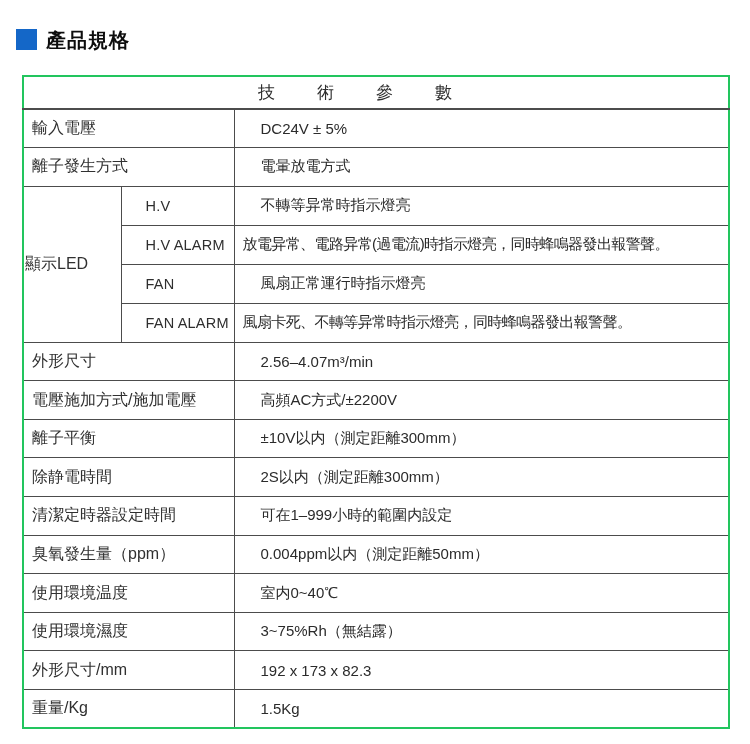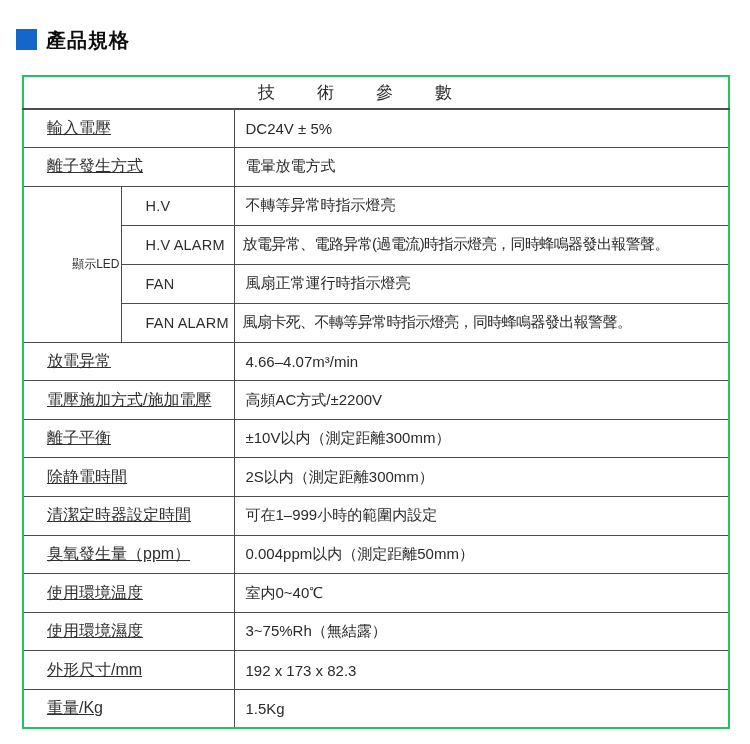"輸入電壓" .label-cell { padding-left: 23px -> 8px; text-decoration: underline -> none }
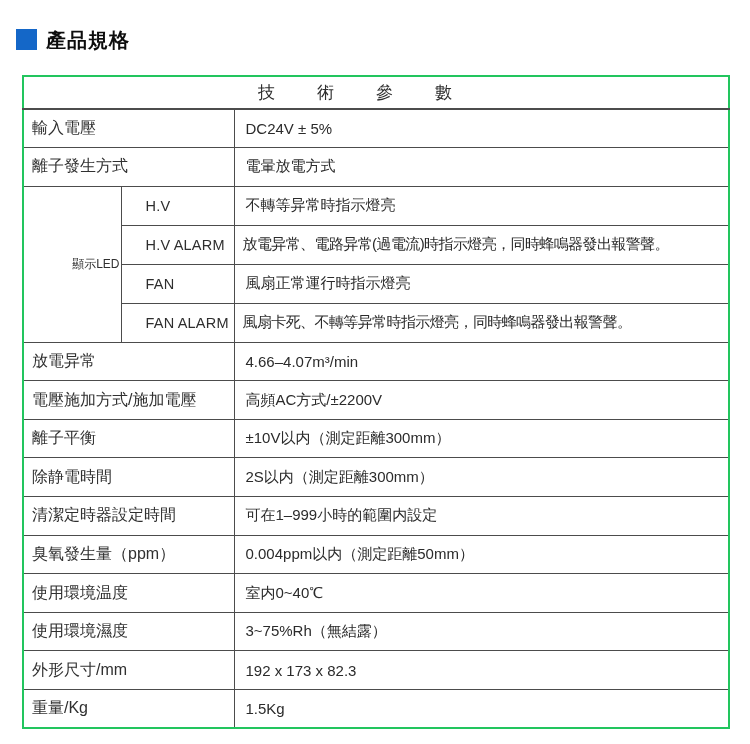"DC24V ± 5%" .value-cell { padding-left: 11px -> 26px }
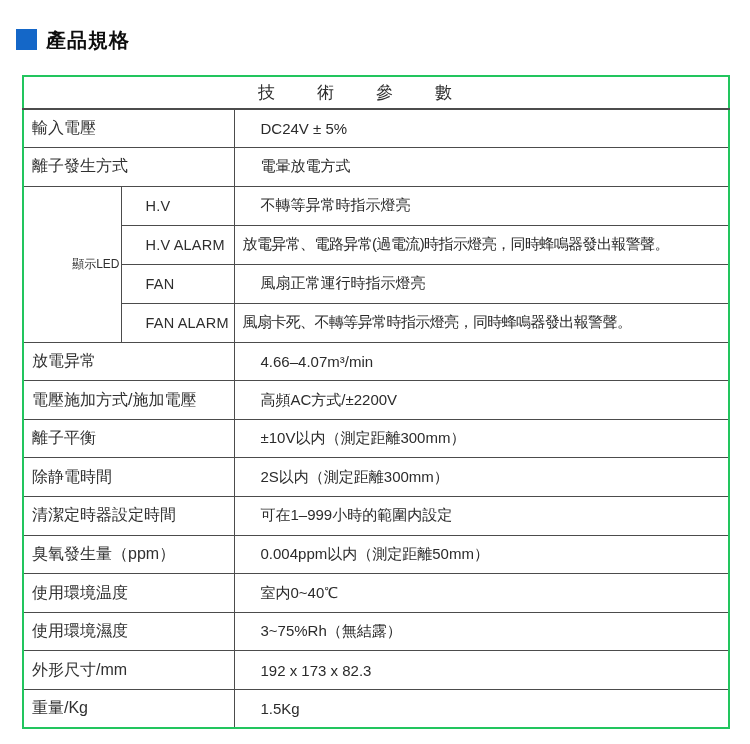"顯示LED" .led-label-cell { font-size: 12px -> 16px; text-align: right -> left }
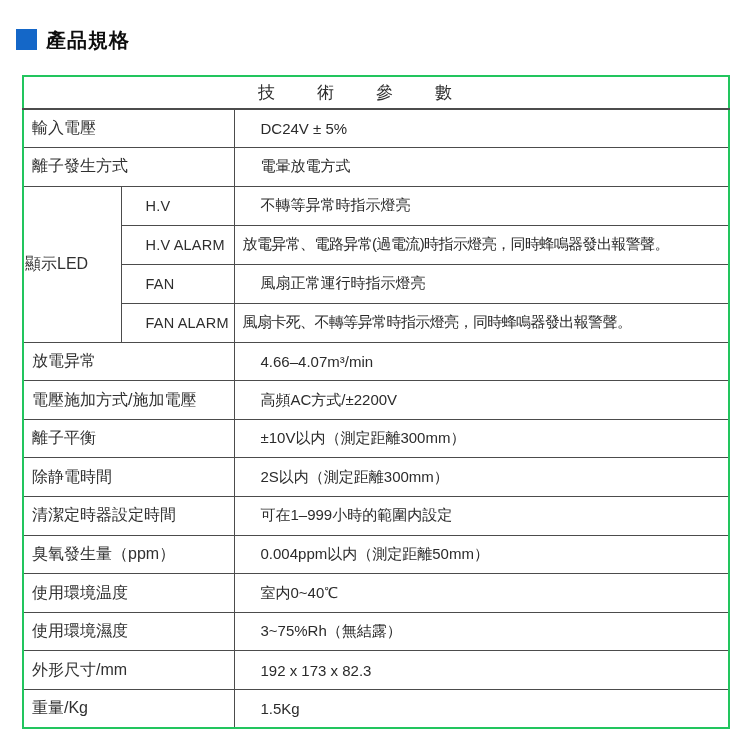"放電异常" td.label-cell { text: 放電异常 -> 外形尺寸 }
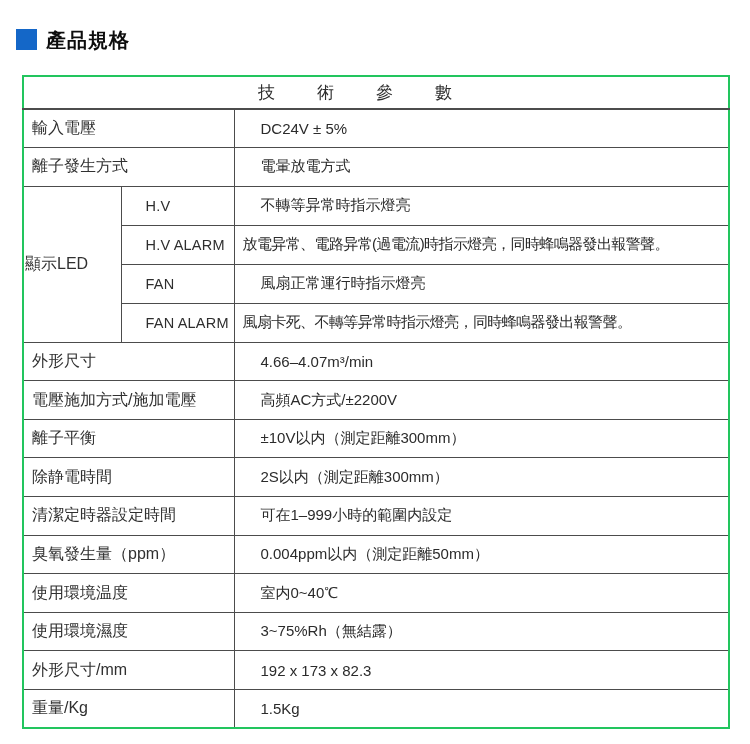"4.66–4.07m³/min" td.value-cell { text: 4.66 -> 2.56 }
